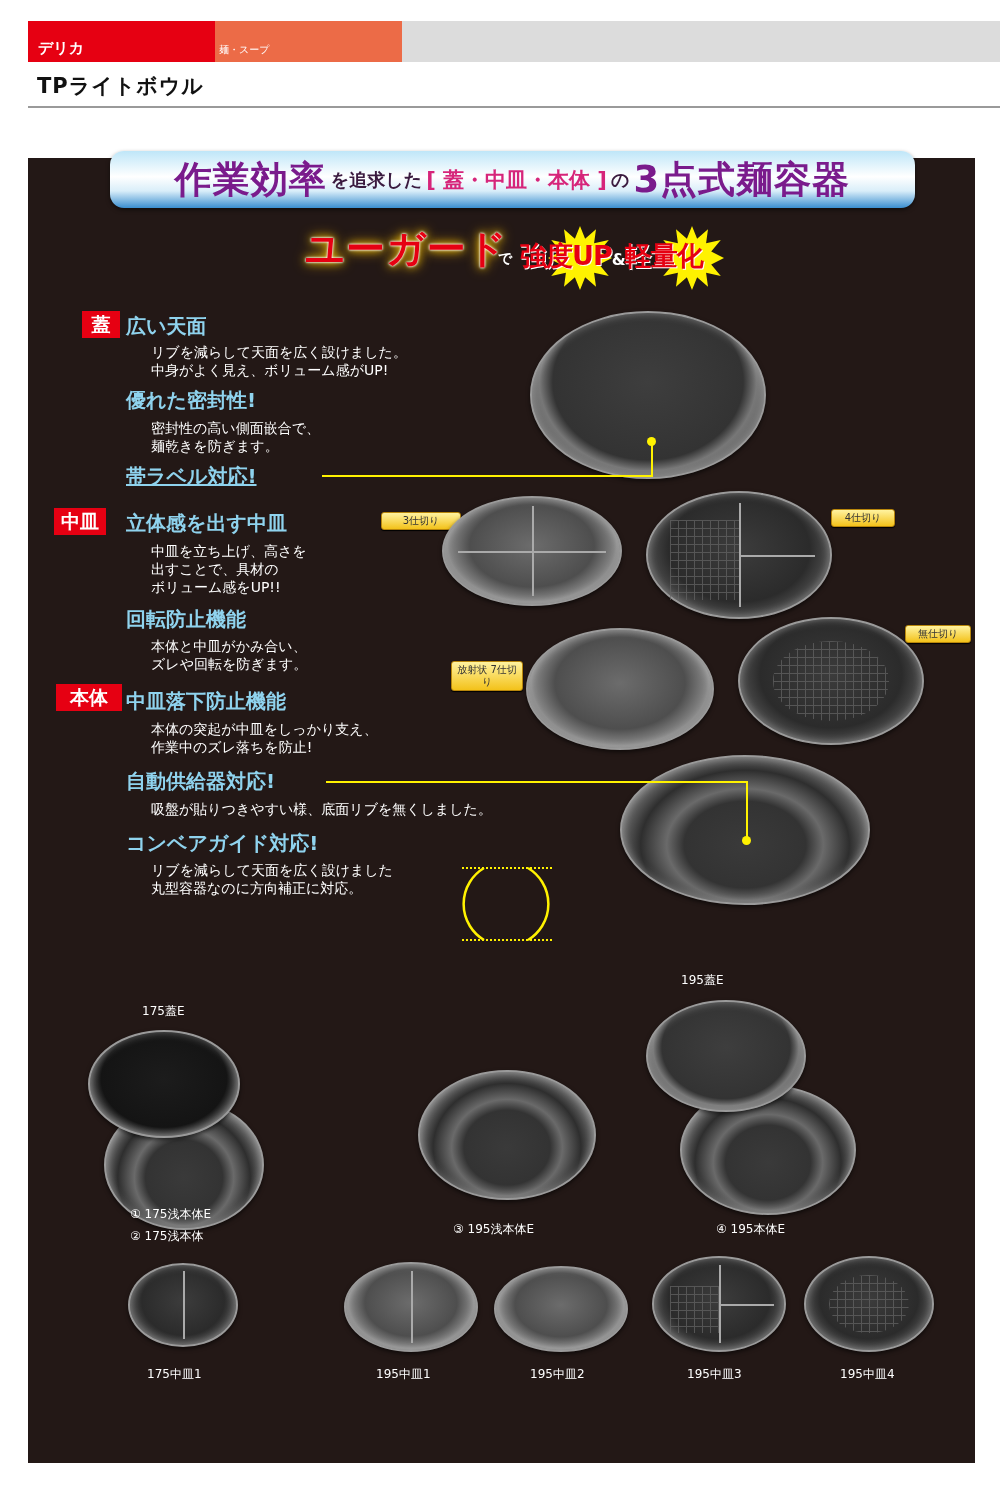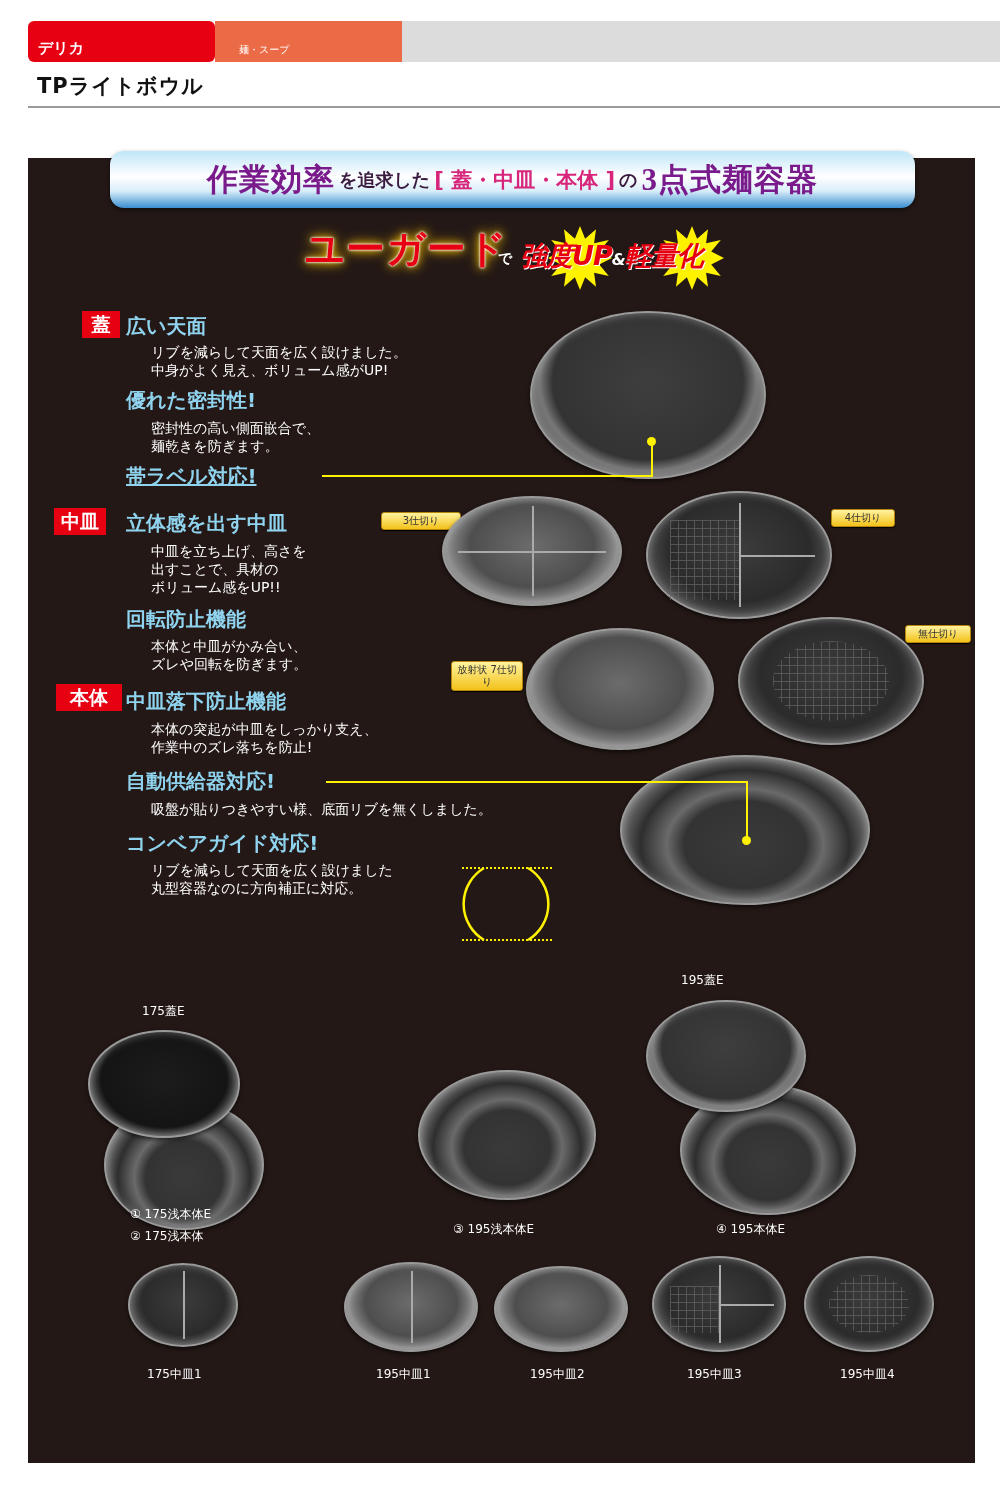"デリカ" .hdr .c1 { border-radius: 6px -> none }
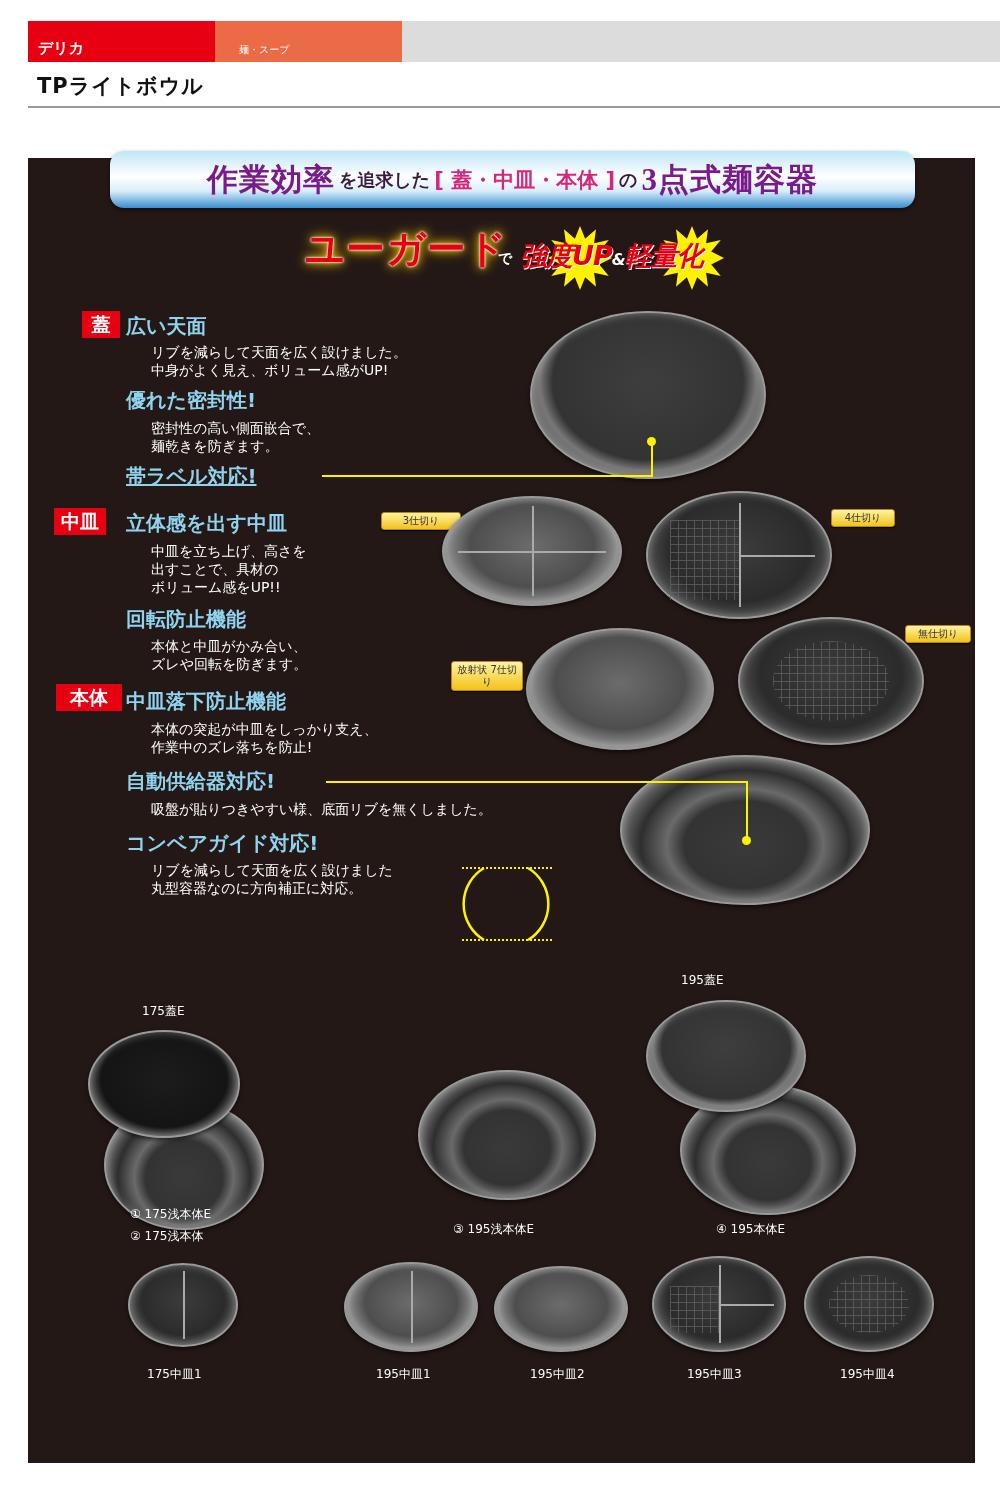"麺・スープ" .hdr .c2 { padding: 22px 0 0 24px -> 22px 0 0 4px }
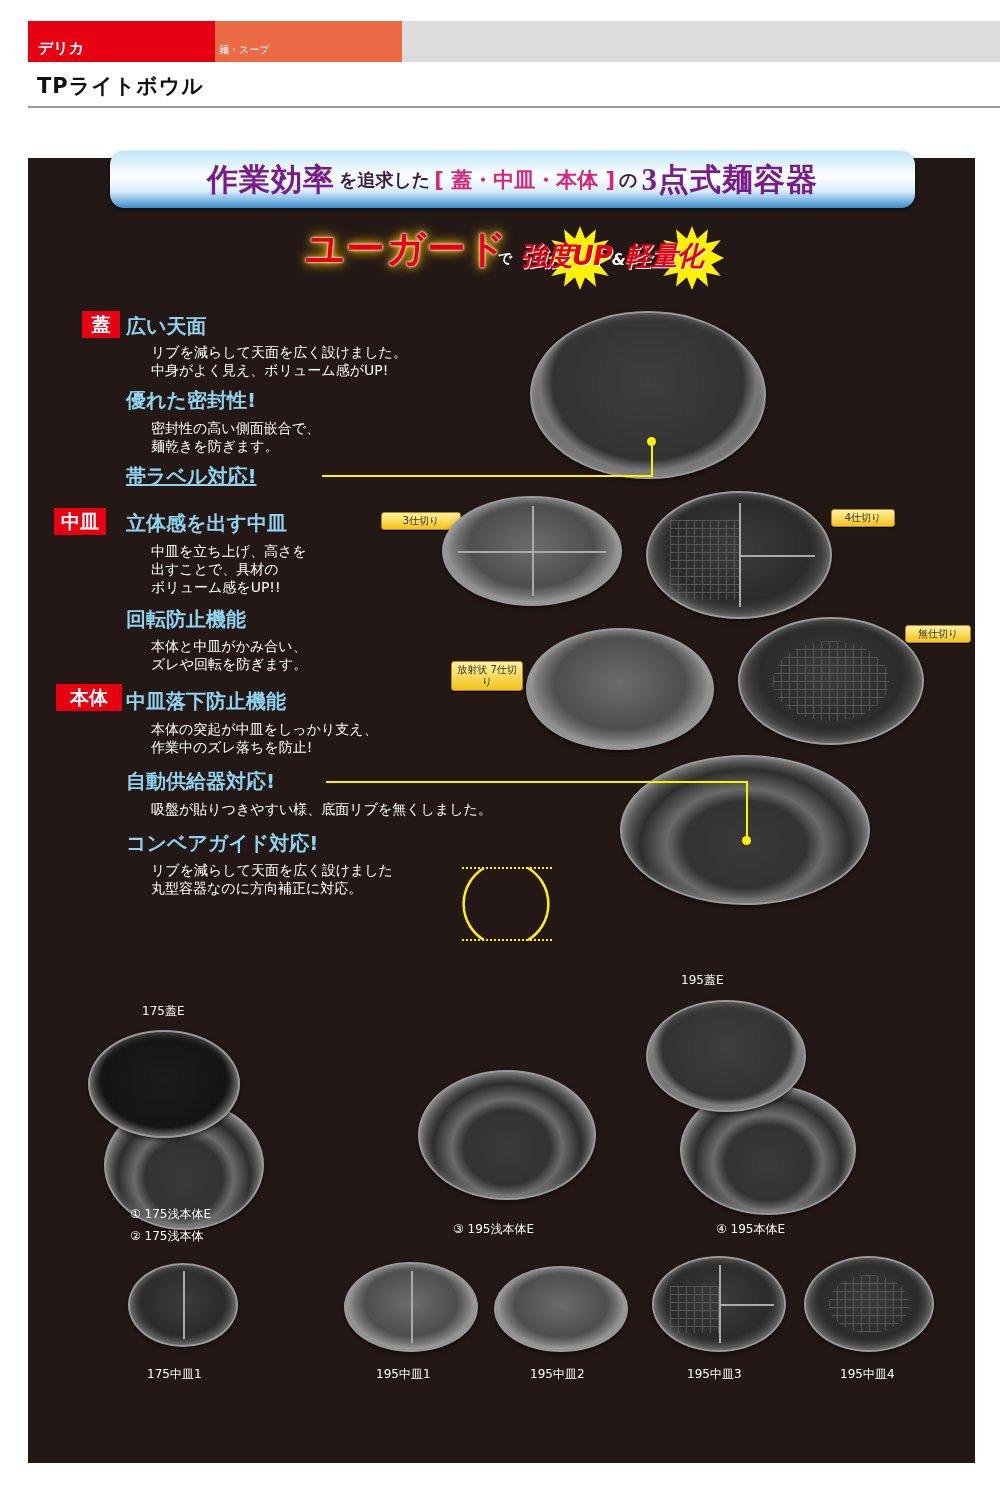"作業効率" .banner .big { font-family: Liberation Serif, serif -> none; font-size: 31px -> 37px }
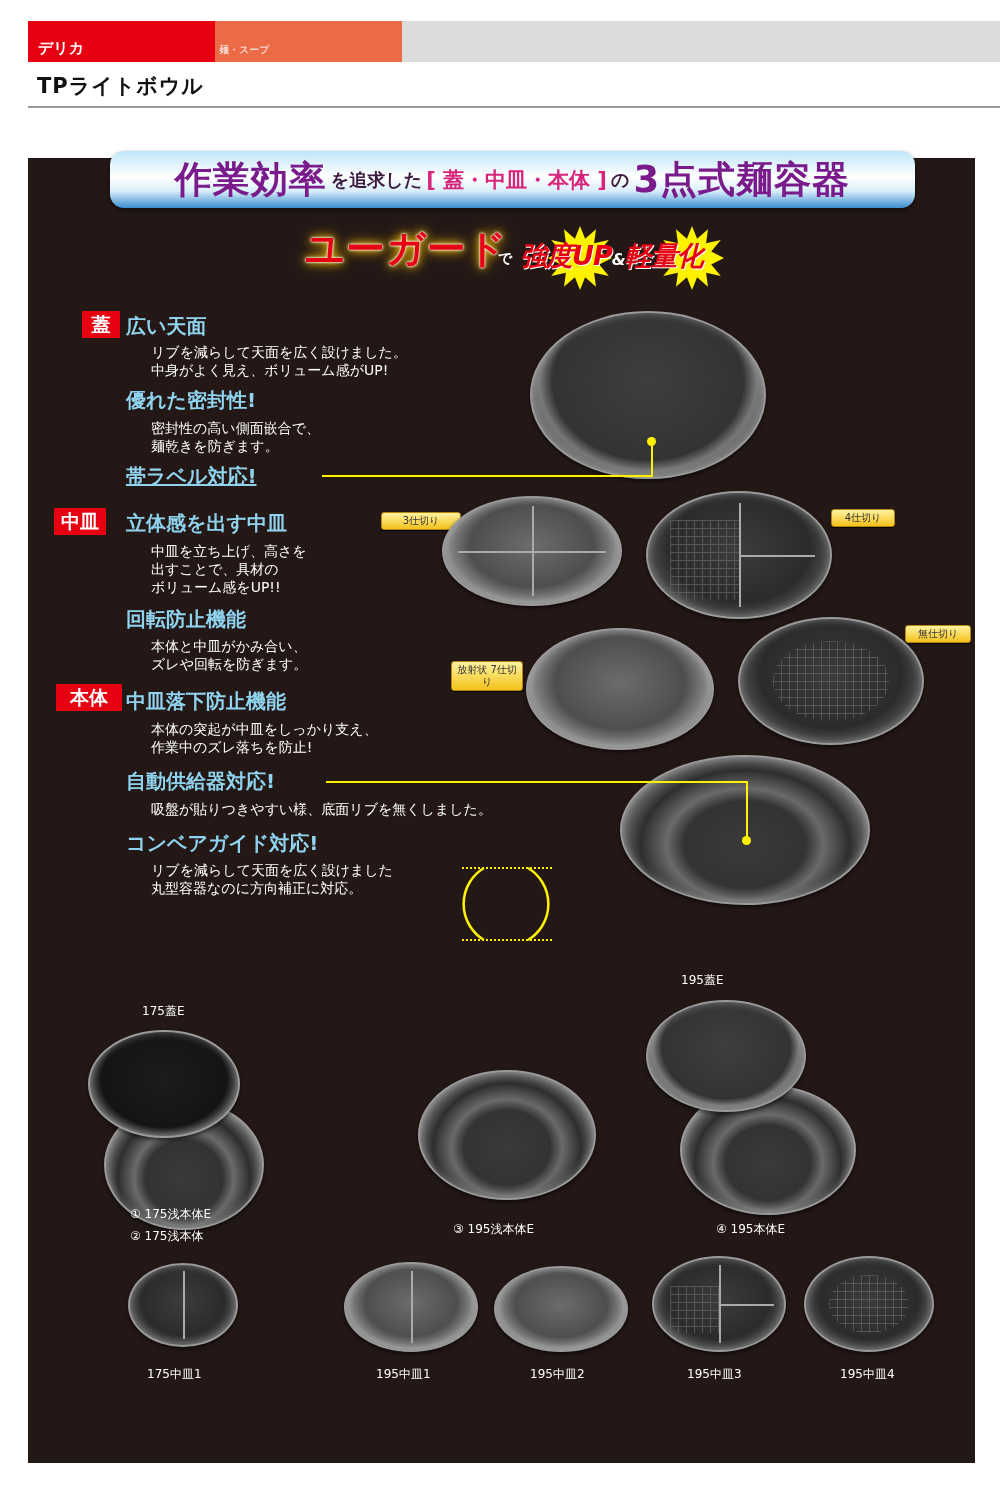"強度UP&軽量化" .strength { font-style: italic -> none }
